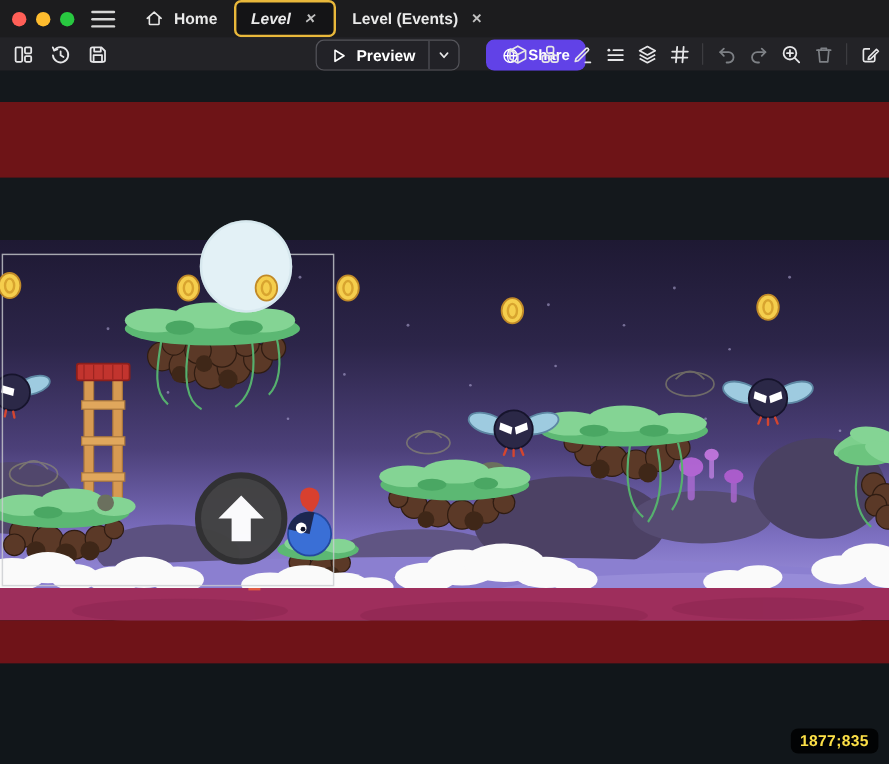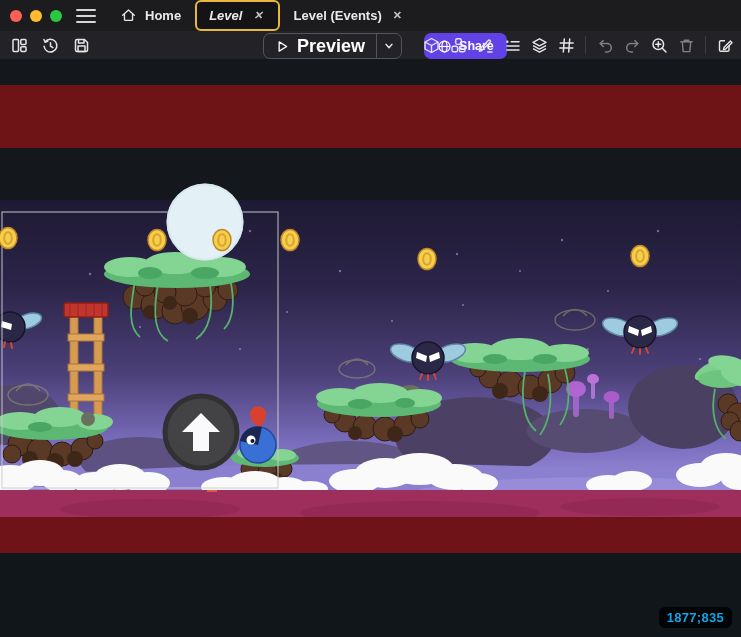"Preview" .preview-main b { font-size: 18px -> 13px }
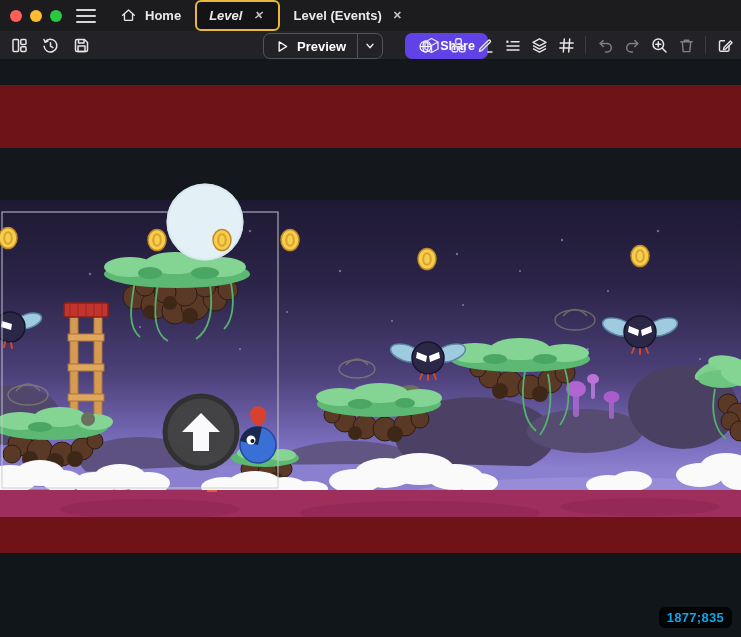"1877;835" .coords { color: #0ea5e9 -> #fde047 }
